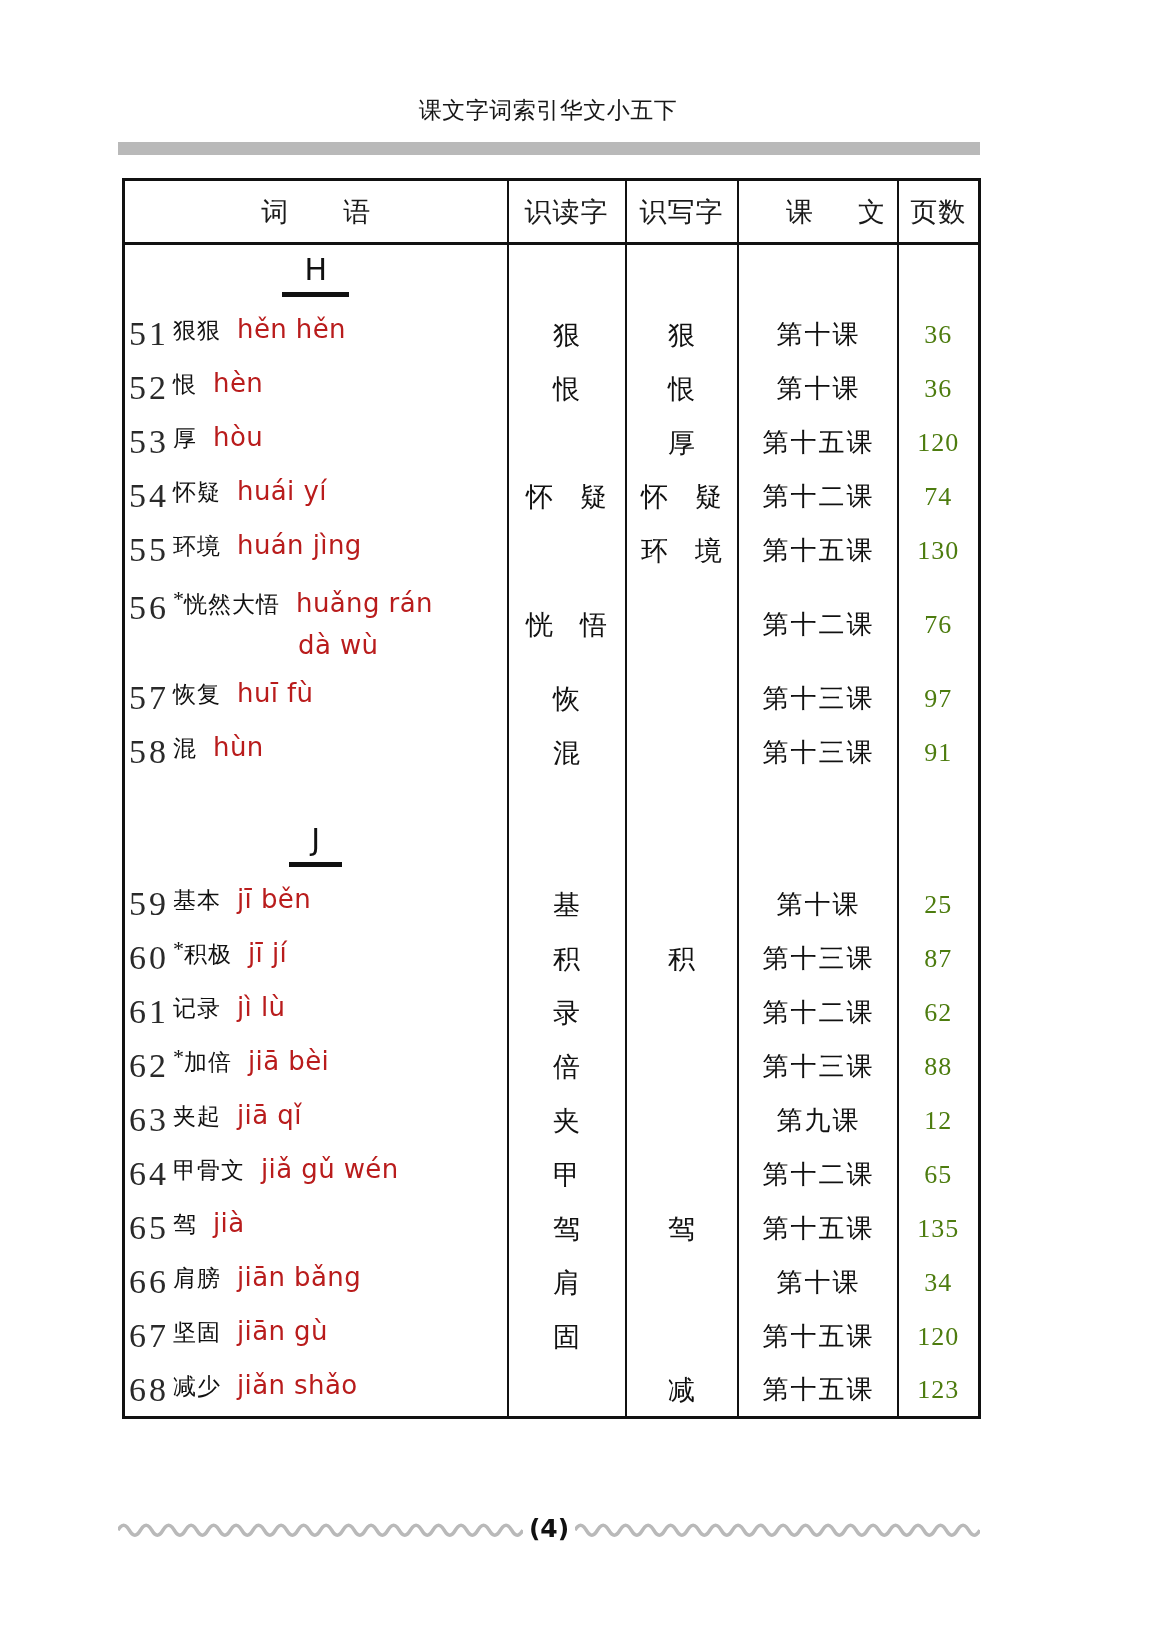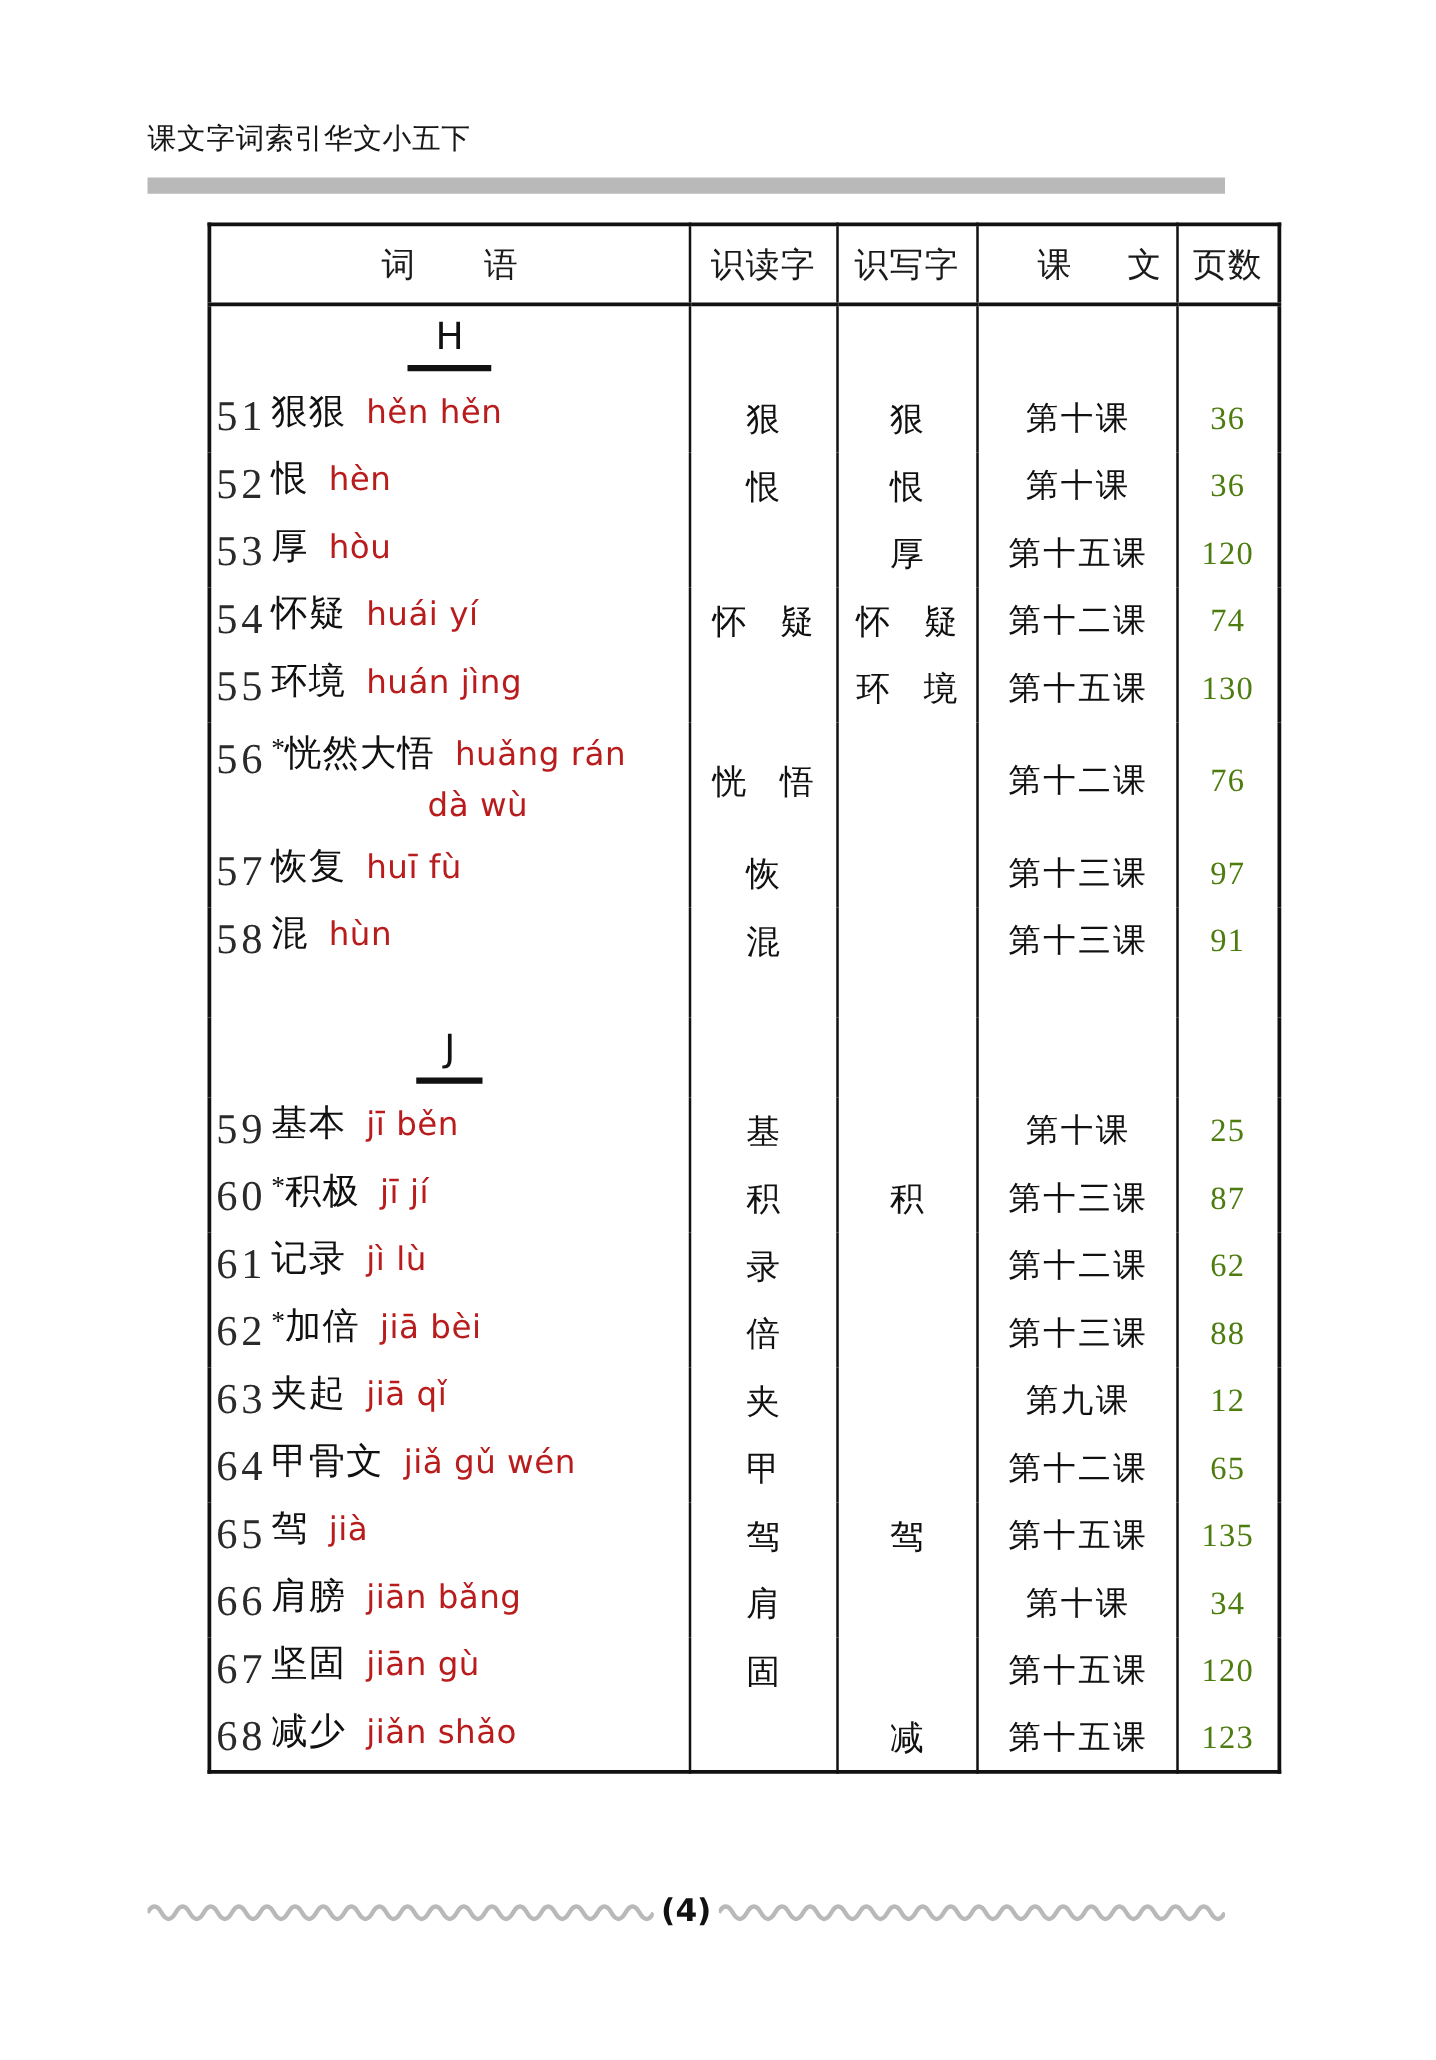"课文字词索引" .runhead { justify-content: flex-start -> center }
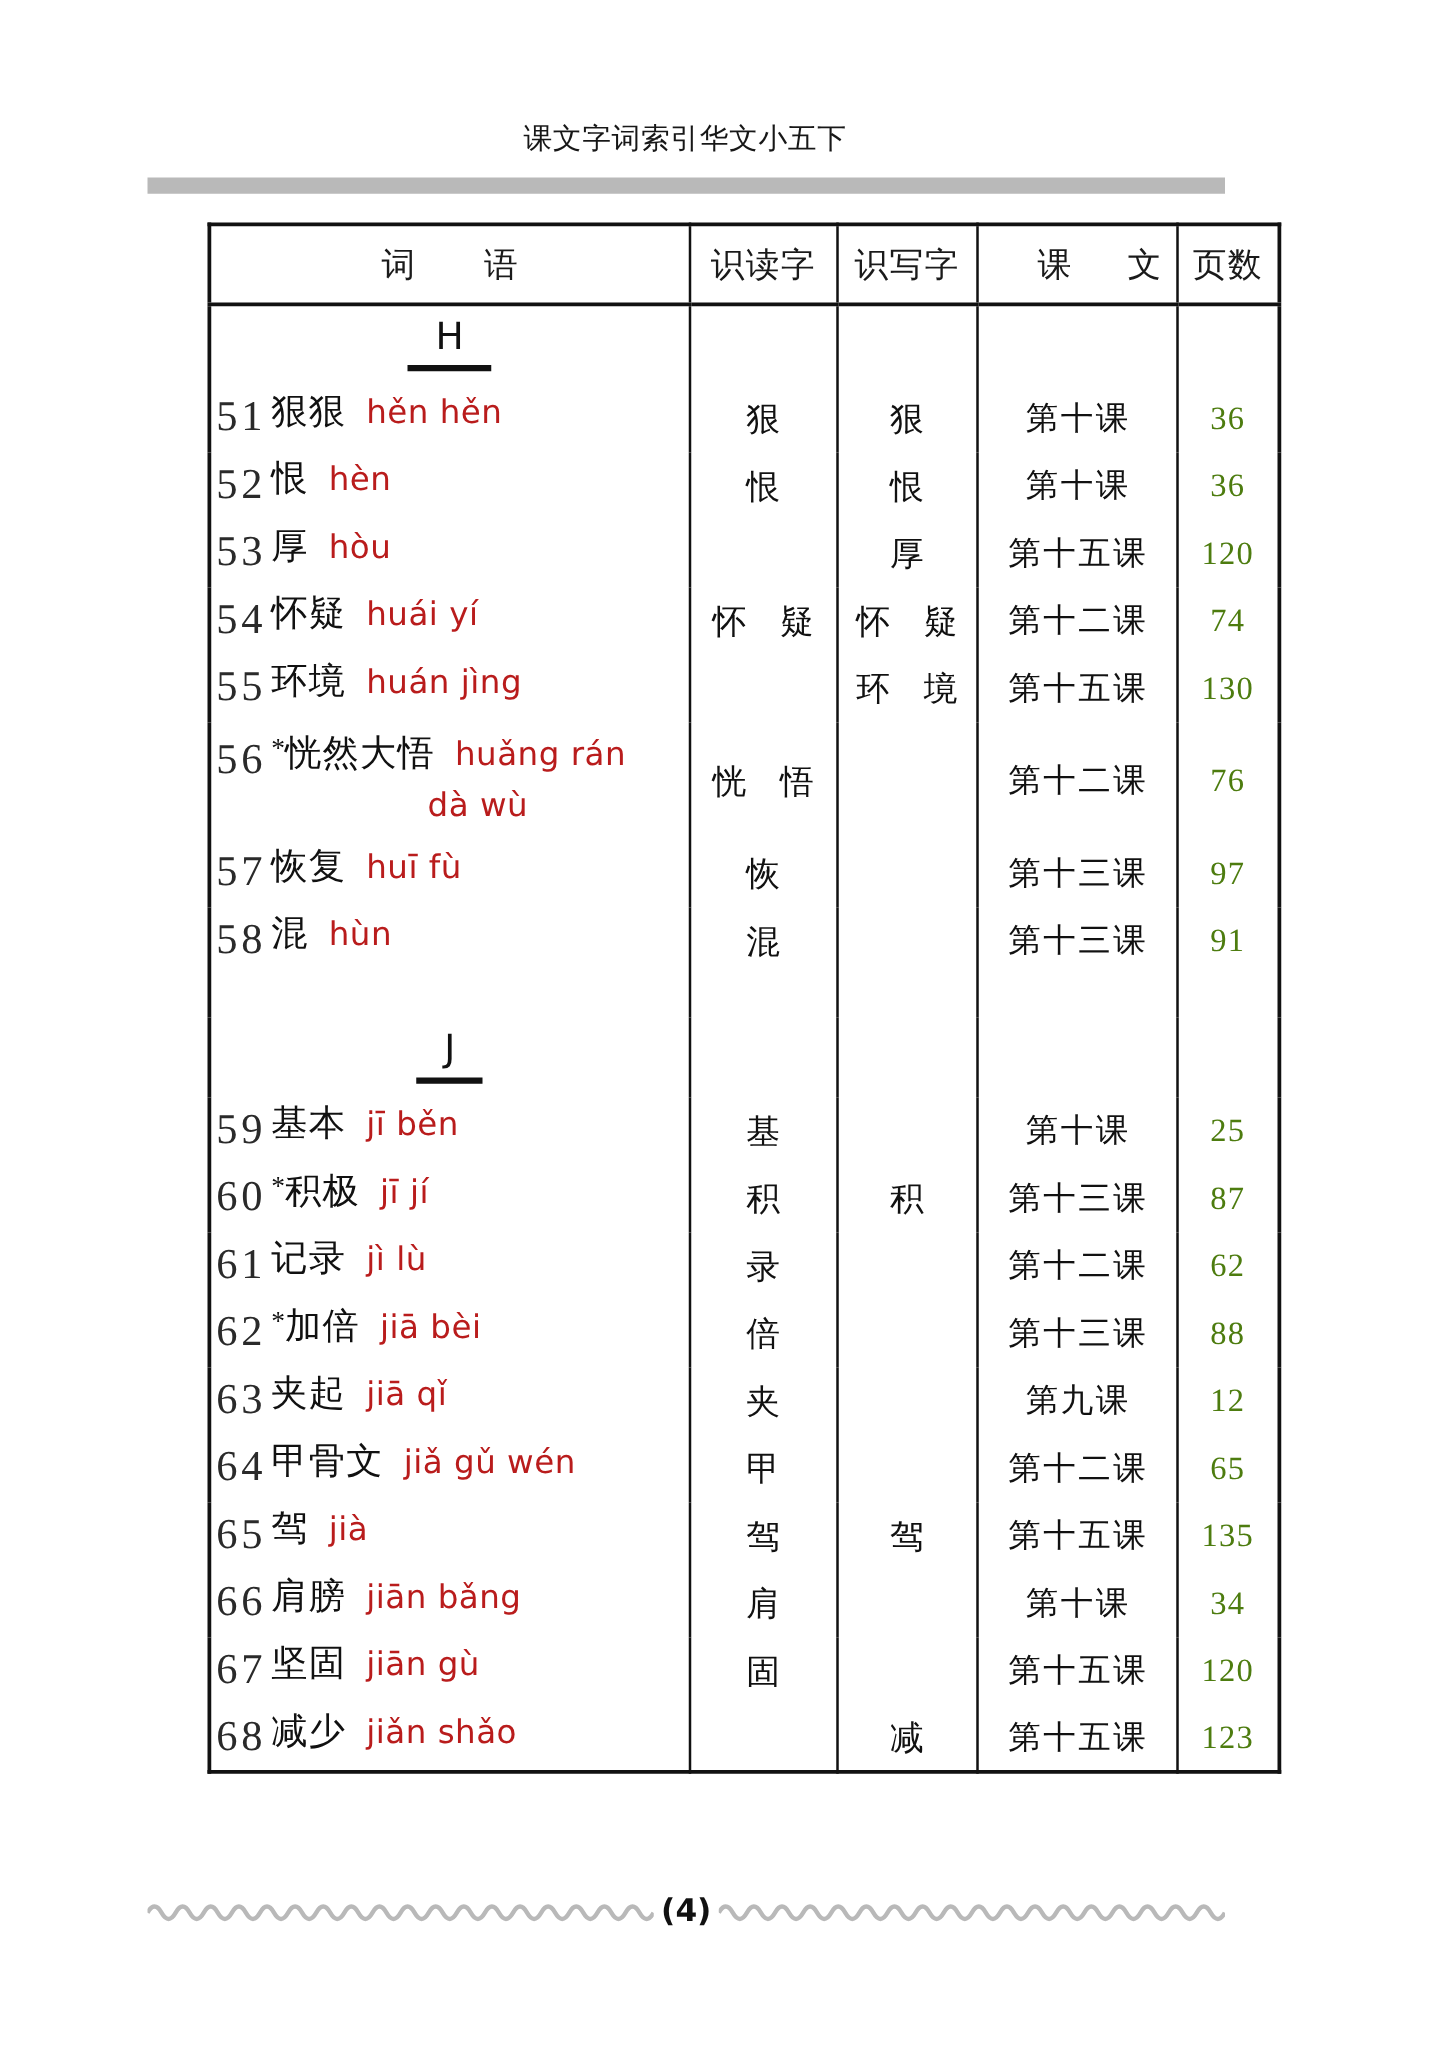"词 语" .tbl-wrap { margin-left: 44px -> none }
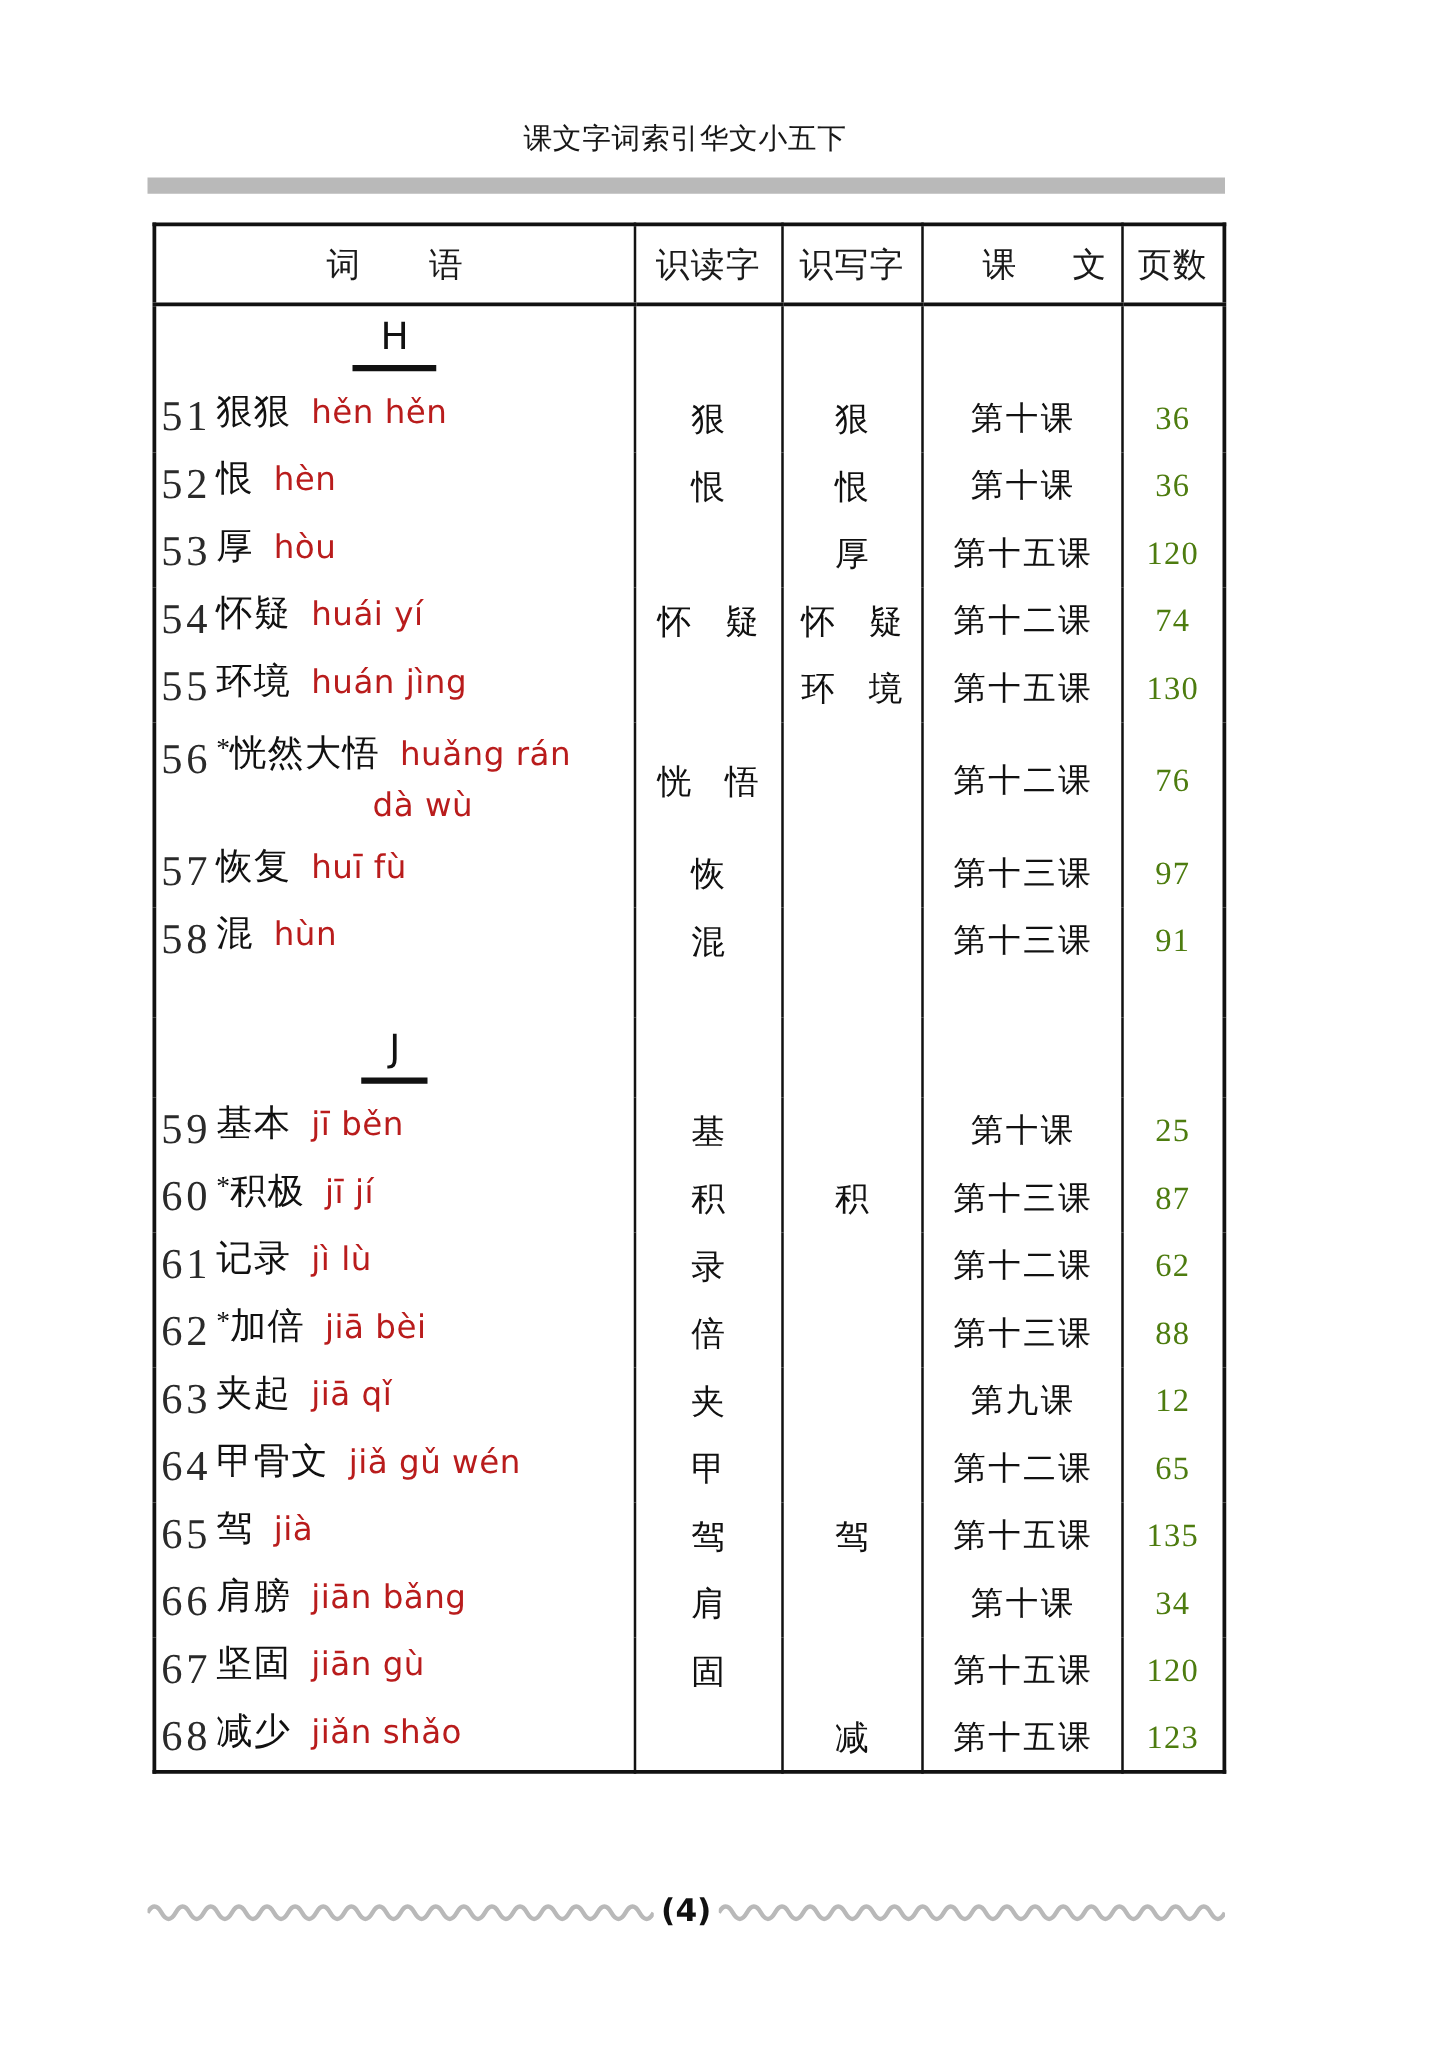"狠狠" .hanzi { font-family: Liberation Mono, monospace -> Liberation Sans, sans-serif; font-size: 29px -> 23px }
